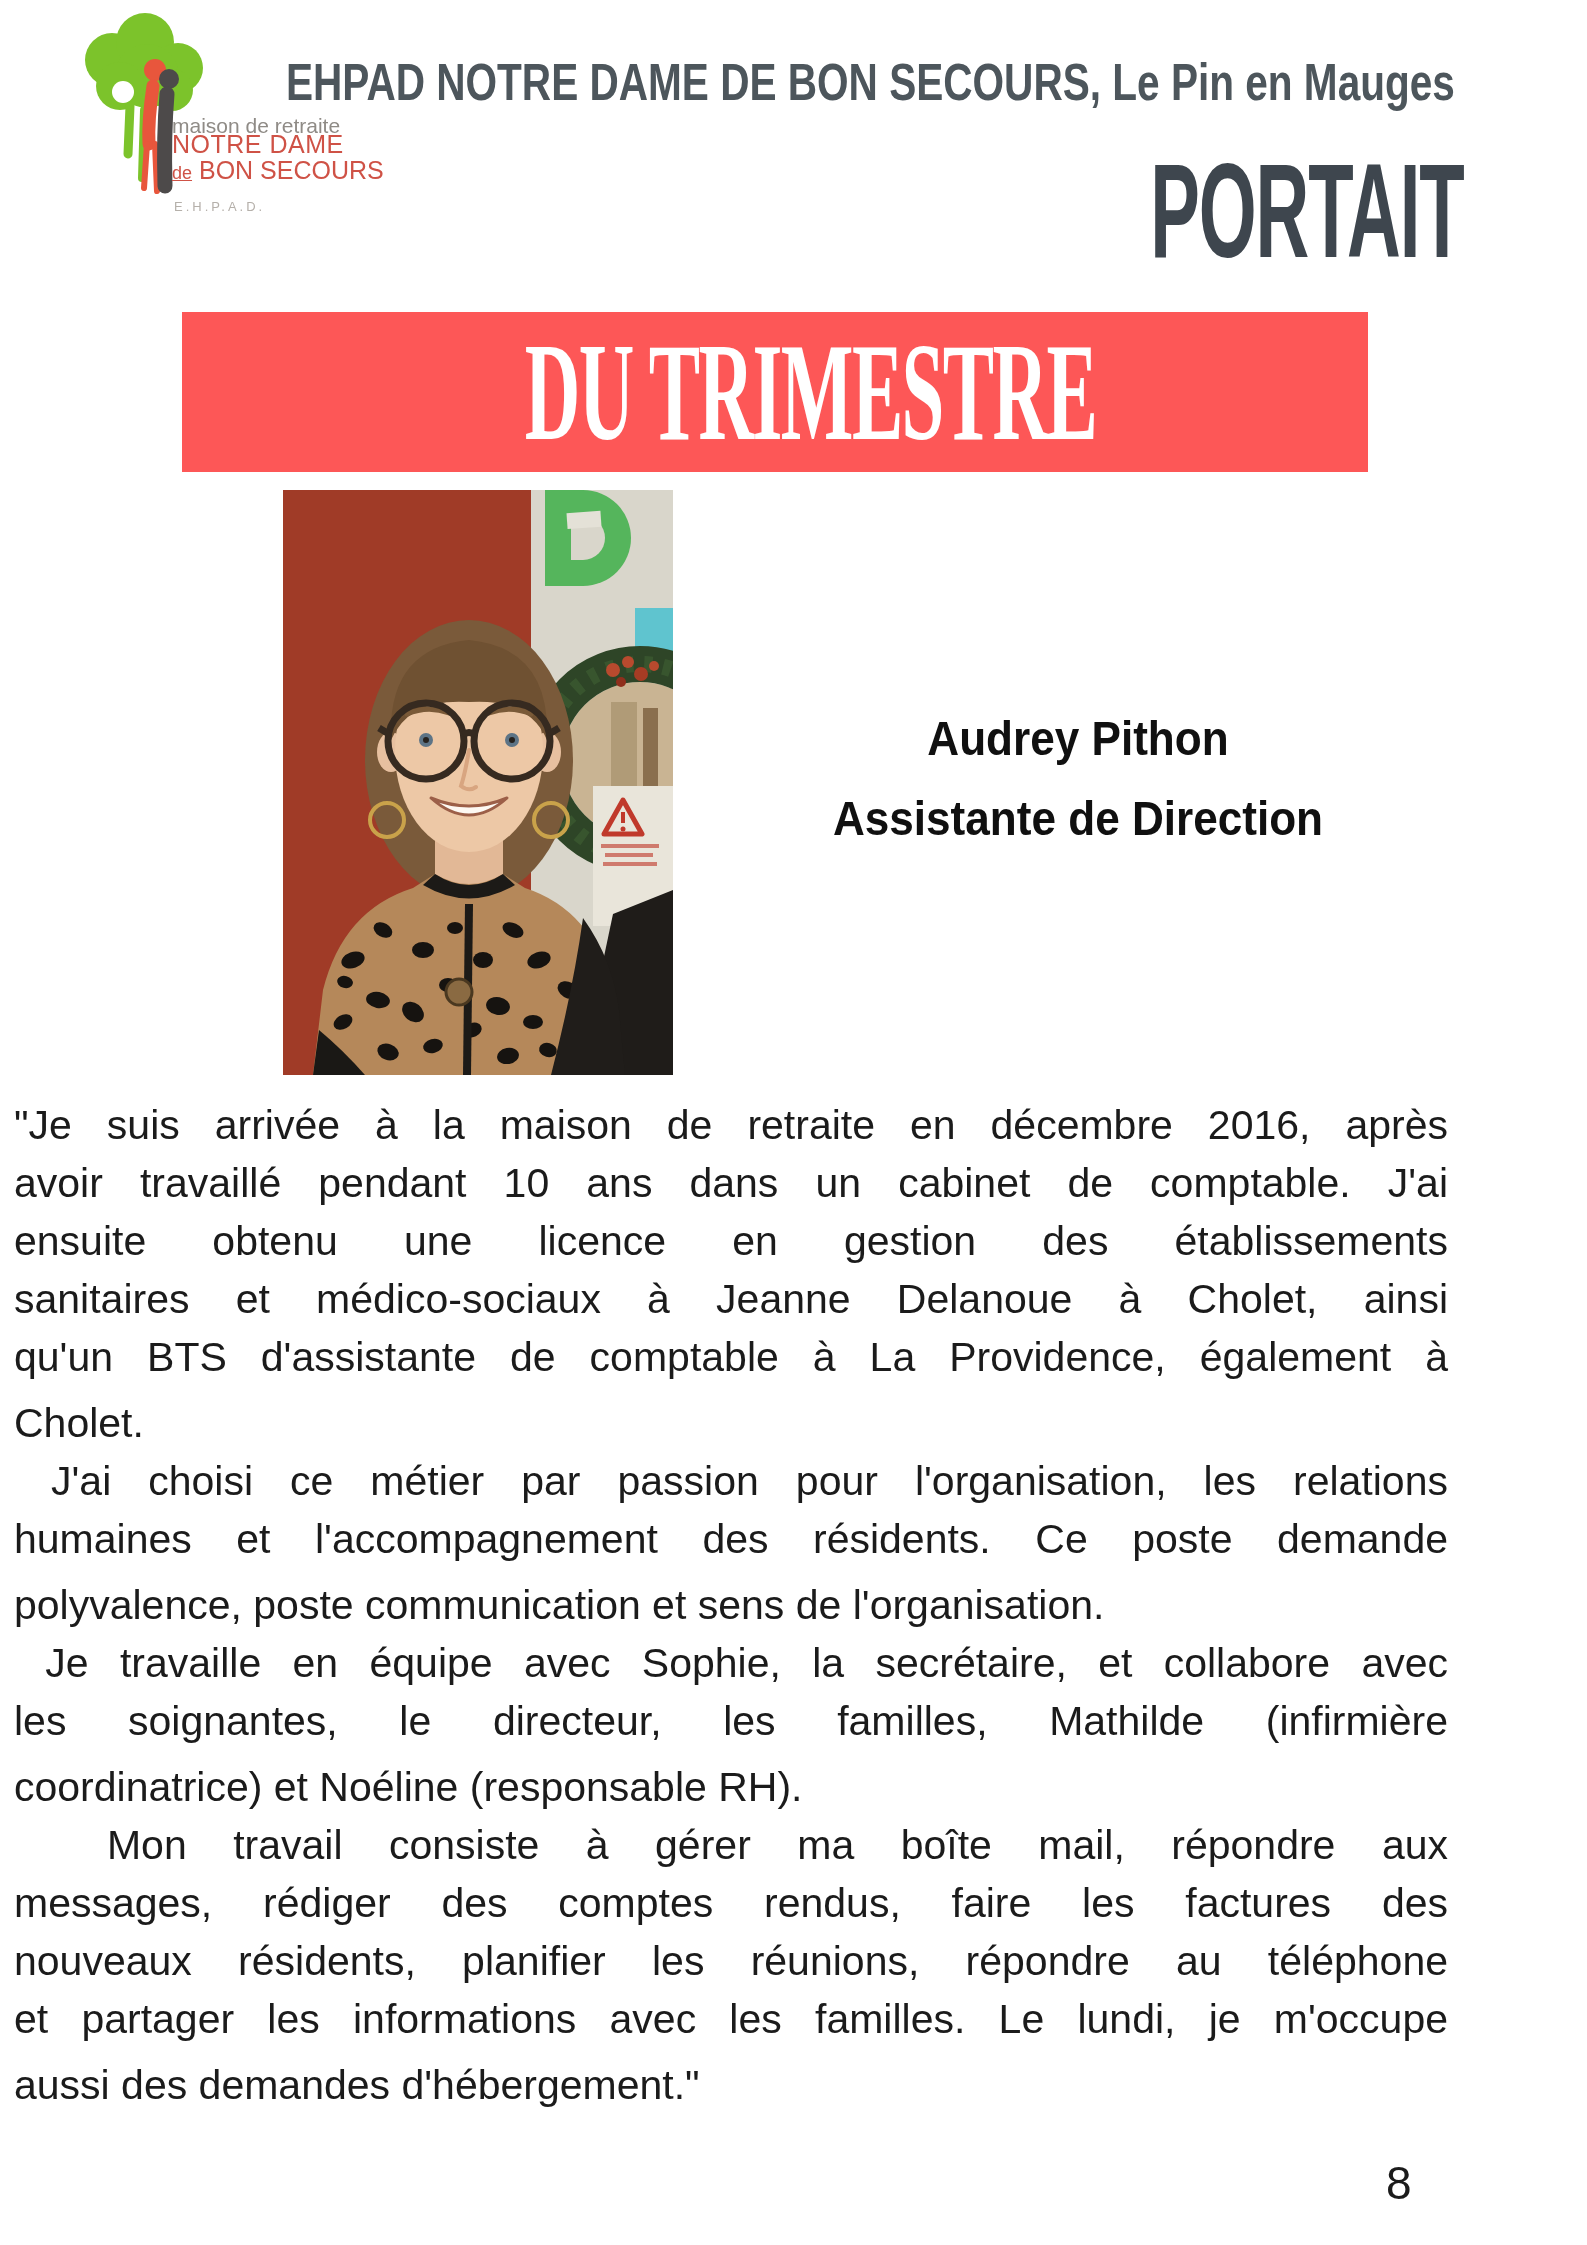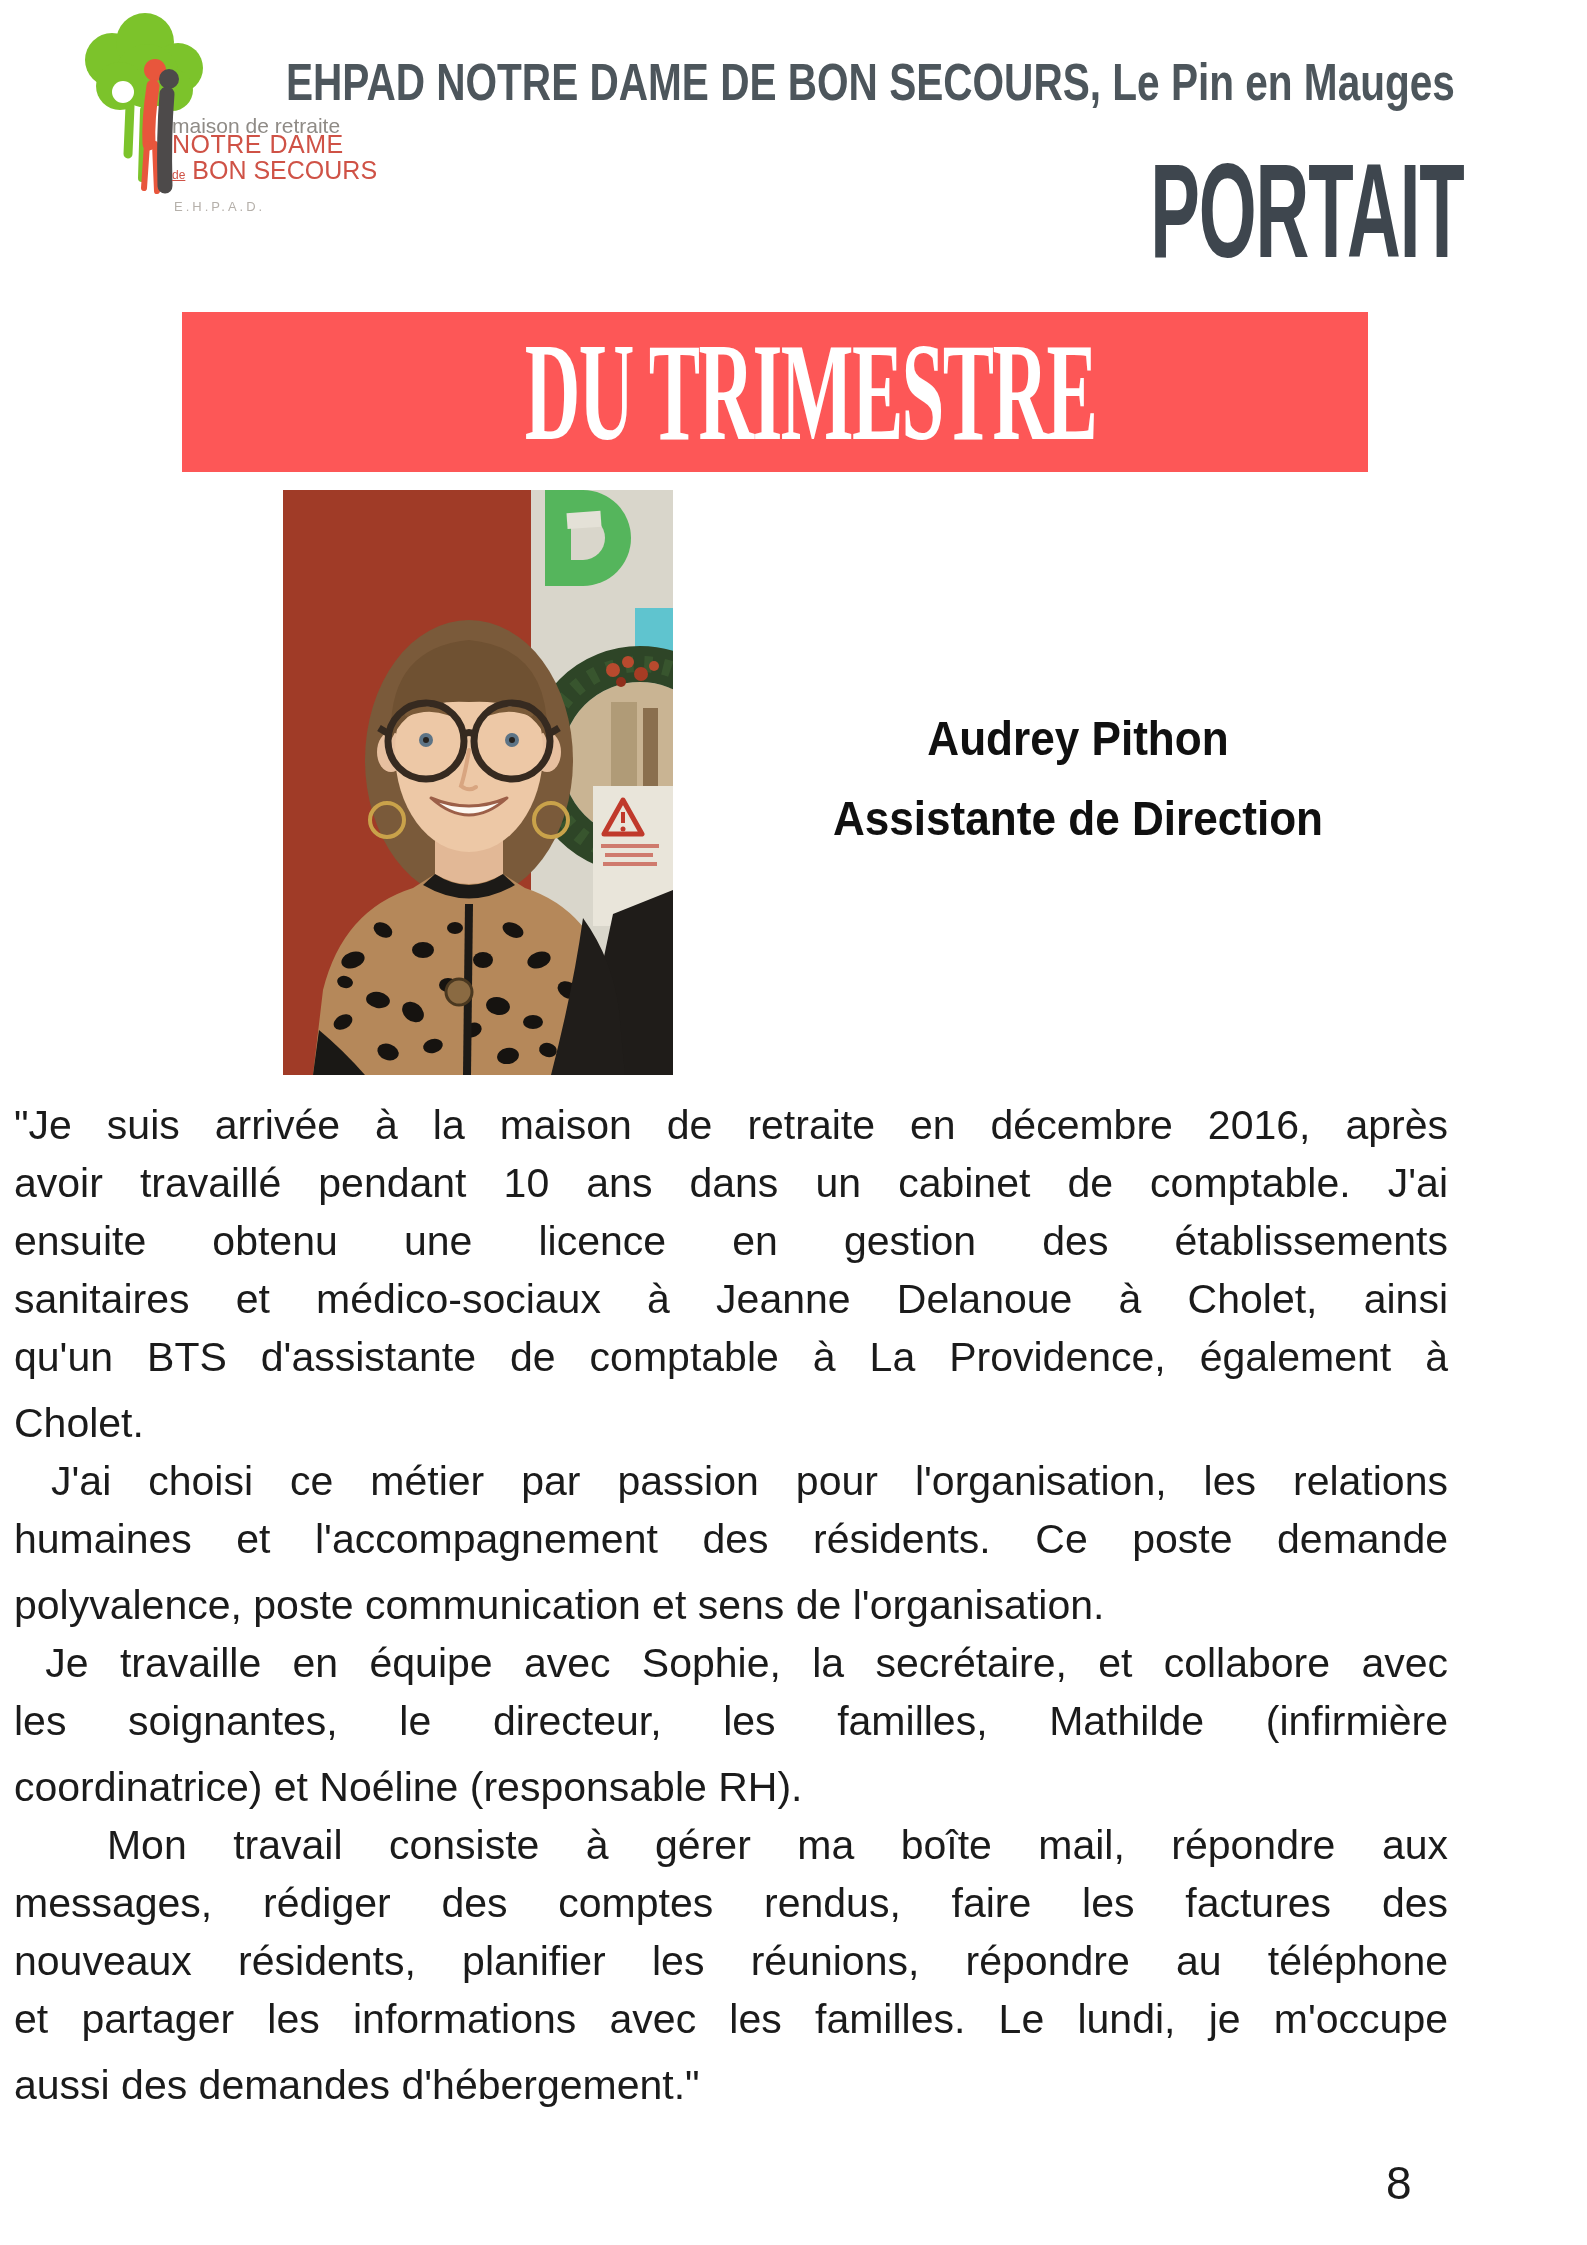"de" .logo-line3 .small { font-size: 12px -> 18px }
